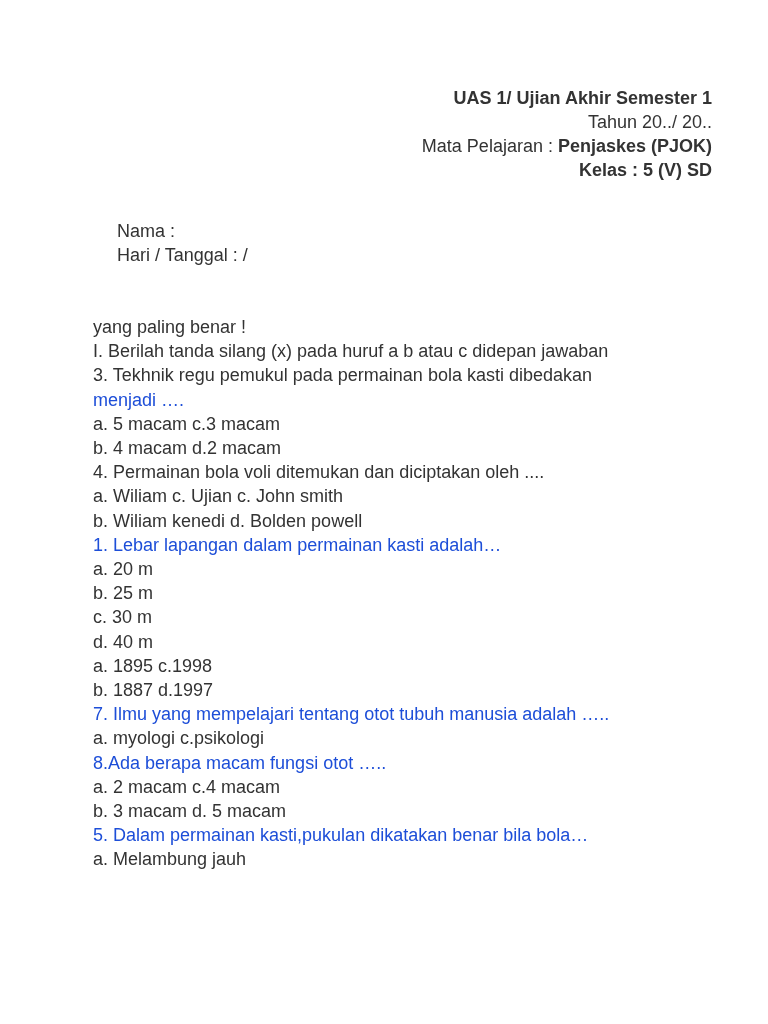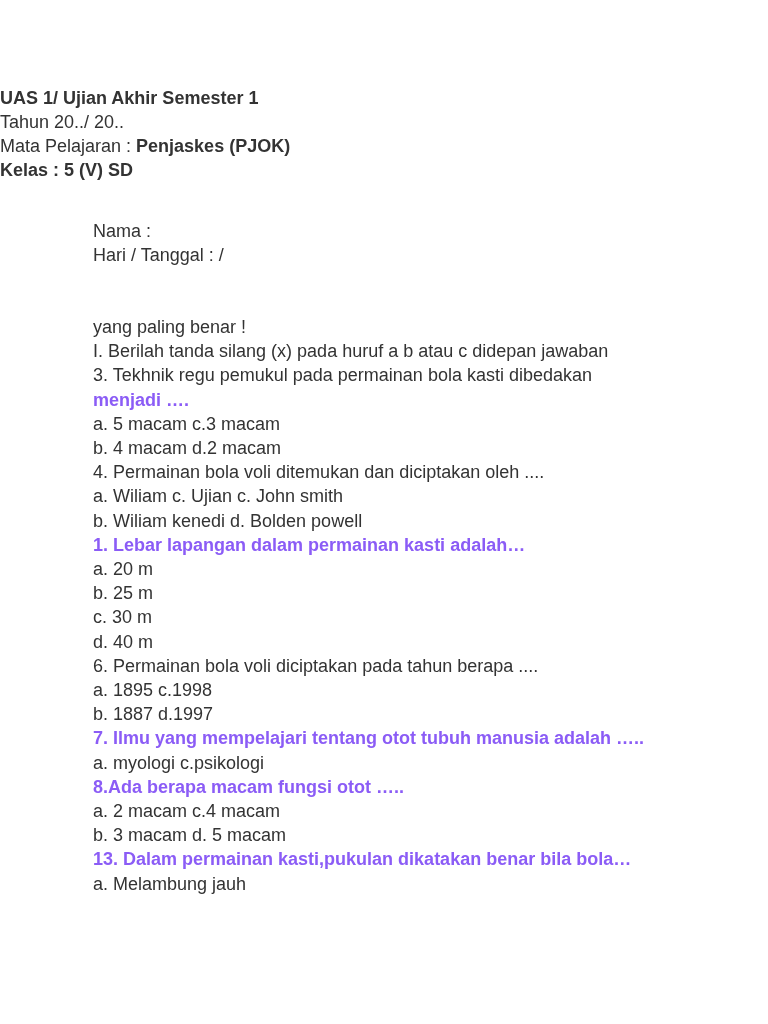"UAS 1/ Ujian Akhir Semester" .header { text-align: left -> right }
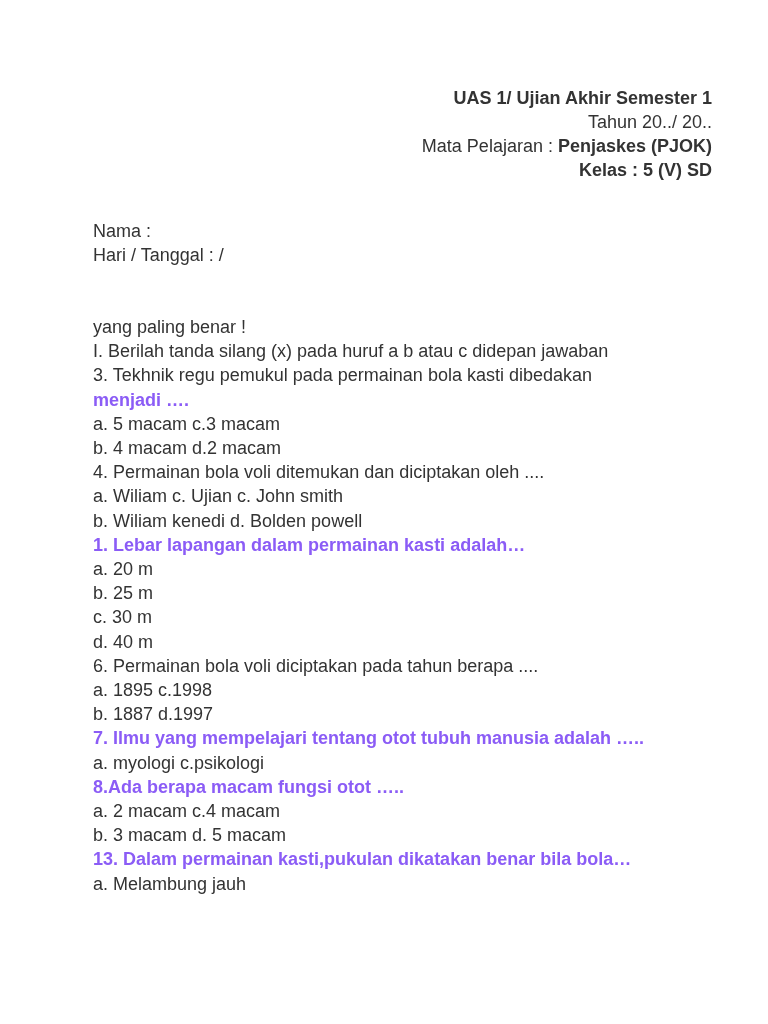"Nama :" .meta .line { margin-left: none -> 24px }
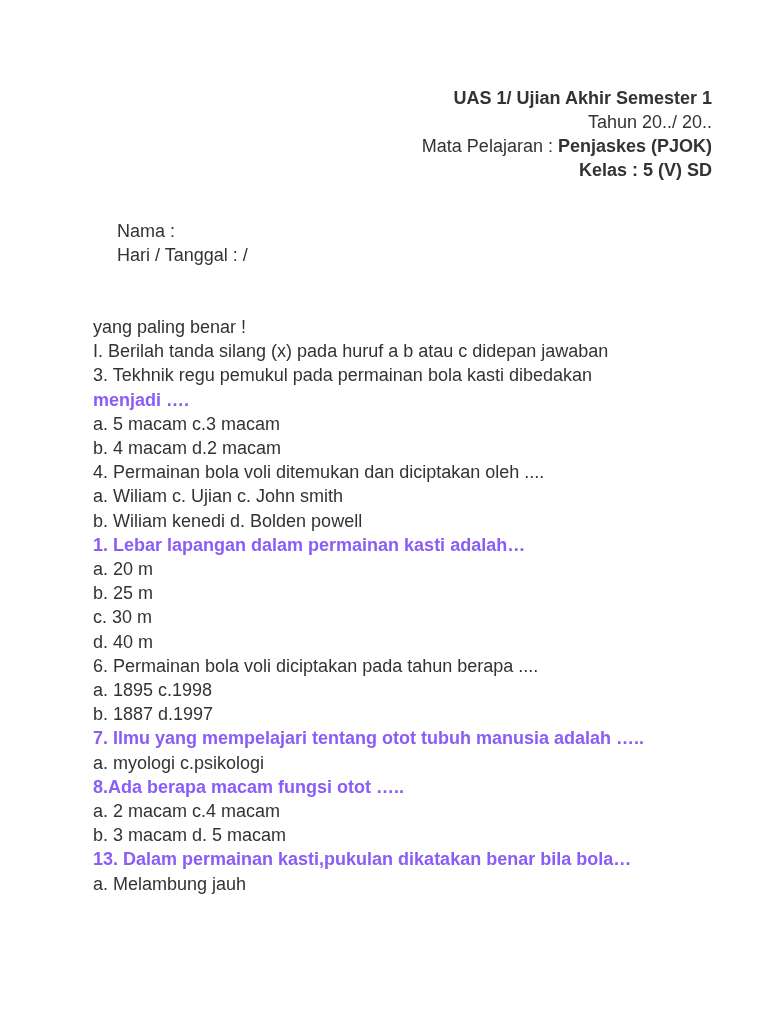"menjadi …." .body .q-bold { color: #8b5cf6 -> #1d4ed8; font-weight: bold -> normal }
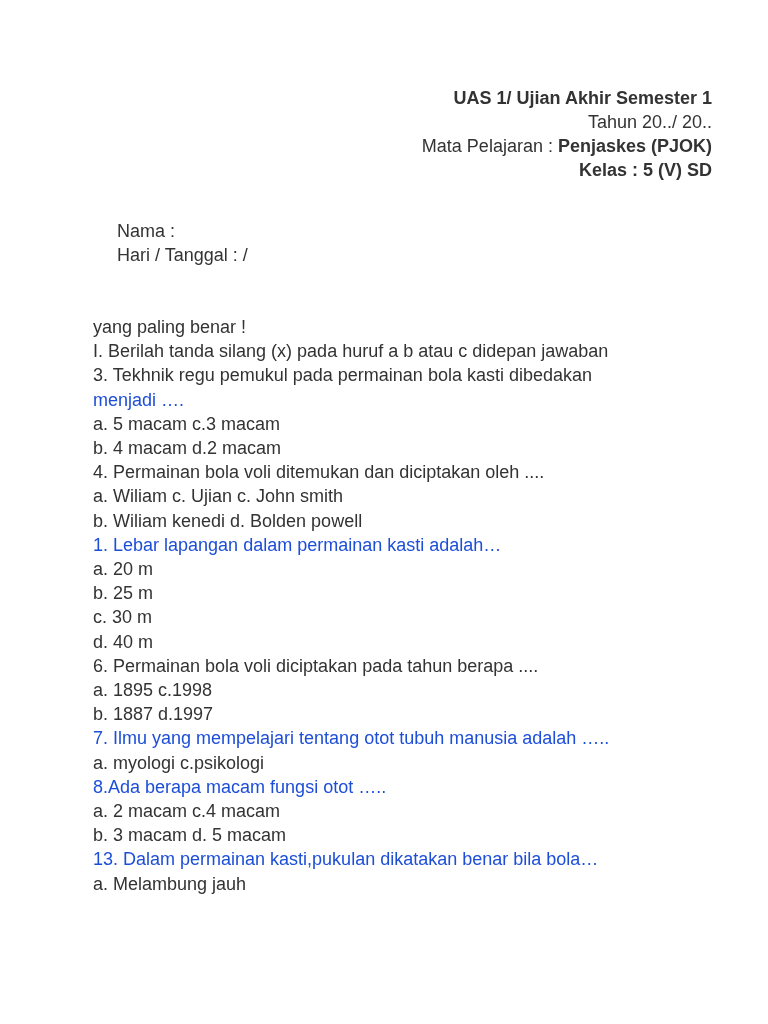"6. Permainan bola voli diciptakan" span.line { html: <span>6. Permainan bola voli diciptakan pada tahun berapa ....</span> -> none }
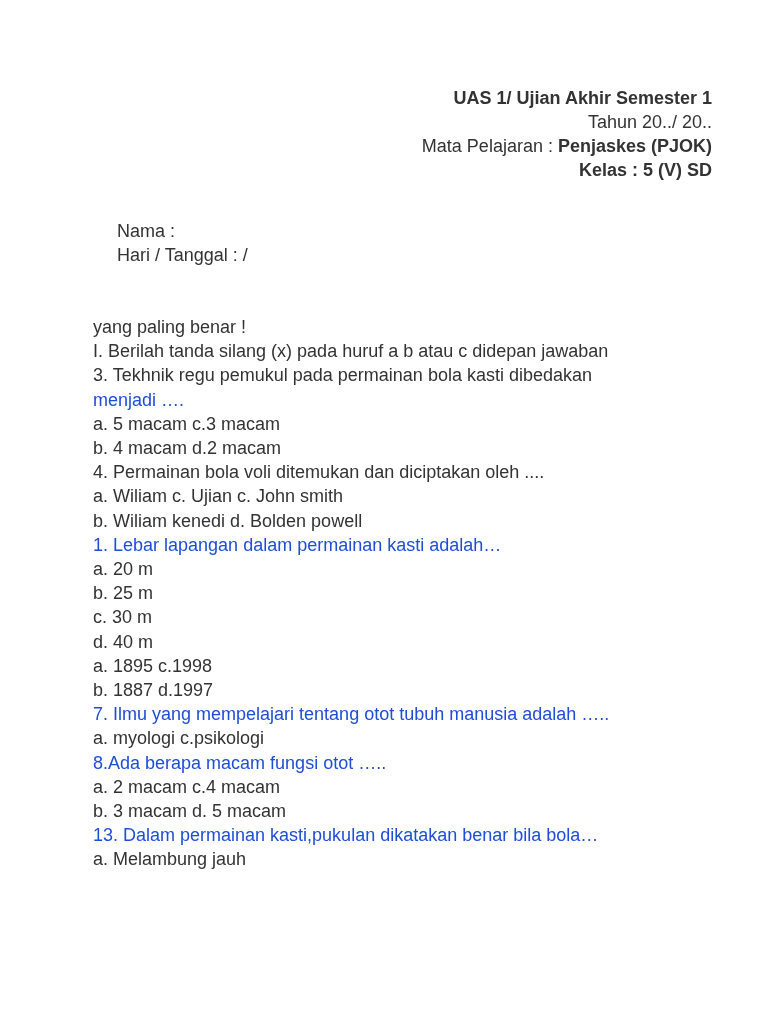"13. Dalam permainan kasti,pukulan" span.line { text: 13 -> 5 }
